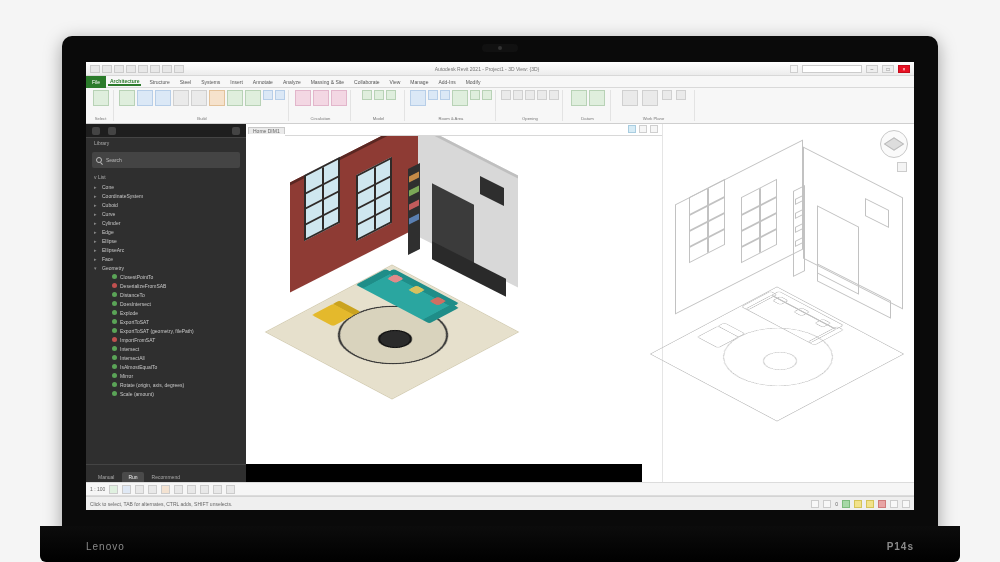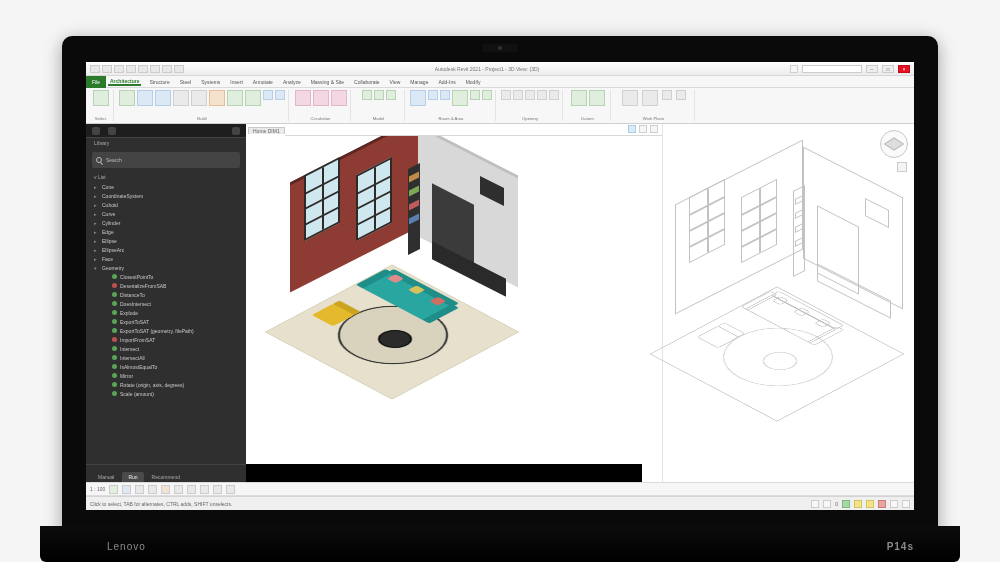"Lenovo" .brand-left { margin-left: 21px -> none }
